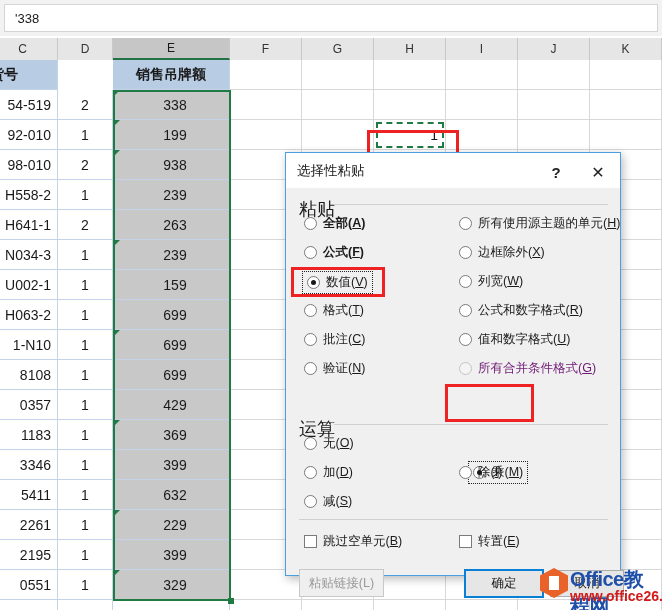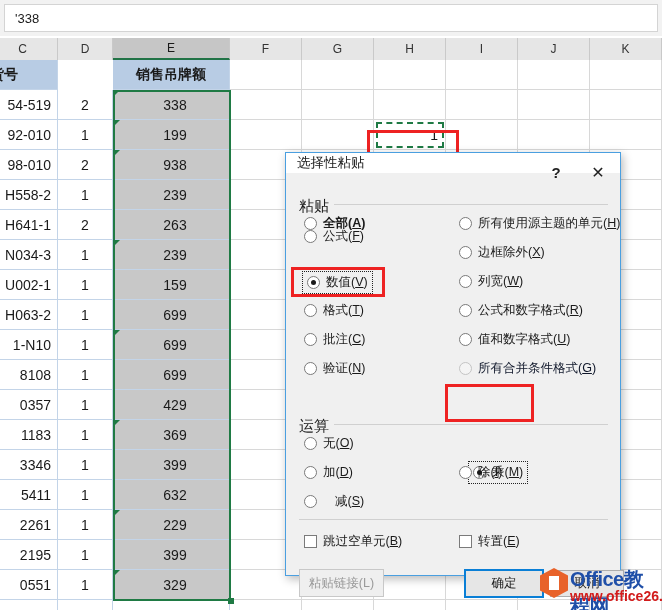"选择性粘贴" .dlg-title { height: 20px -> 35px }
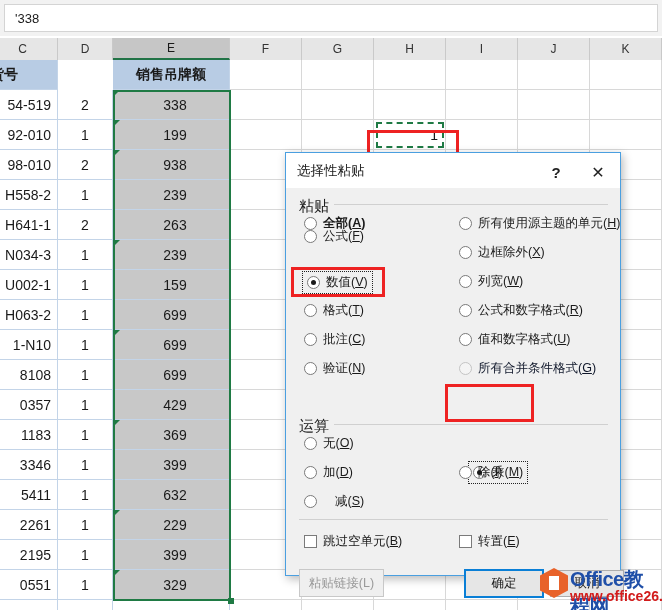"粘贴" .group-label { font-size: 15px -> 18px }
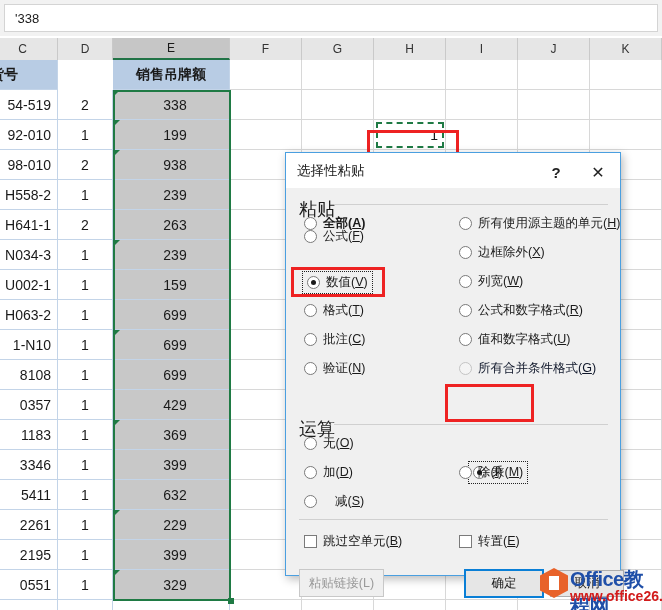"公式(F)" div.opt { font-weight: none -> bold; top: 39px -> 55px }
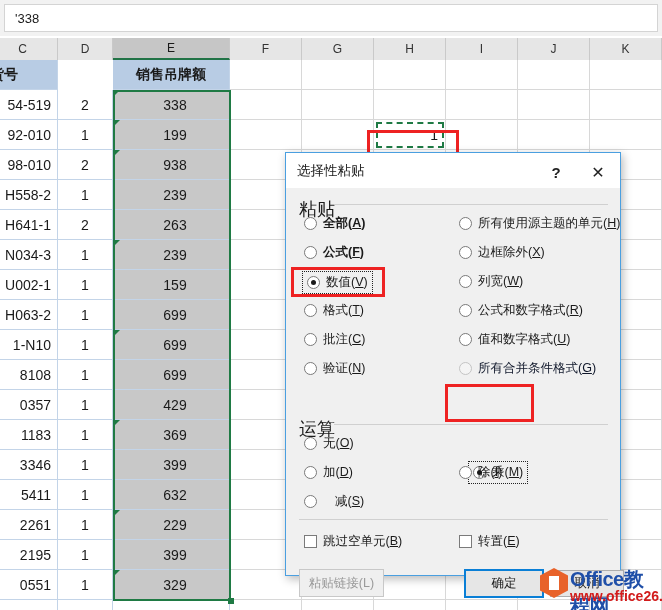"所有合并条件格式(G)" .opt.disabled { color: #0f172a -> #701a75 }
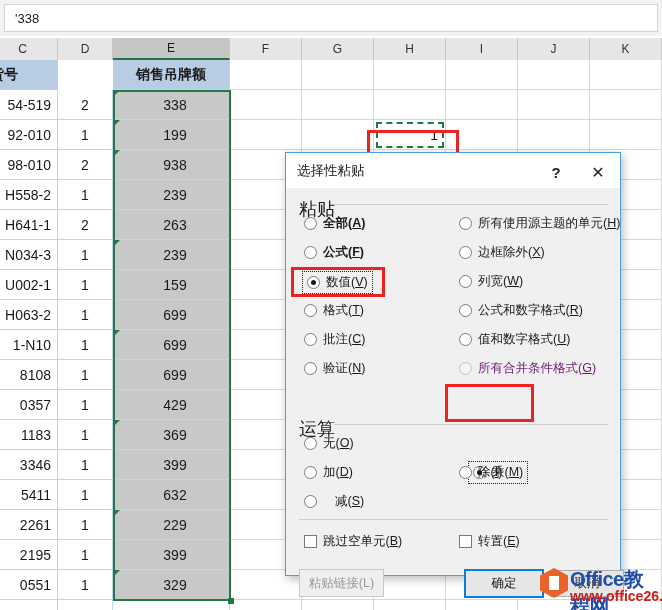"减(S)" div.opt { gap: 12px -> none }
